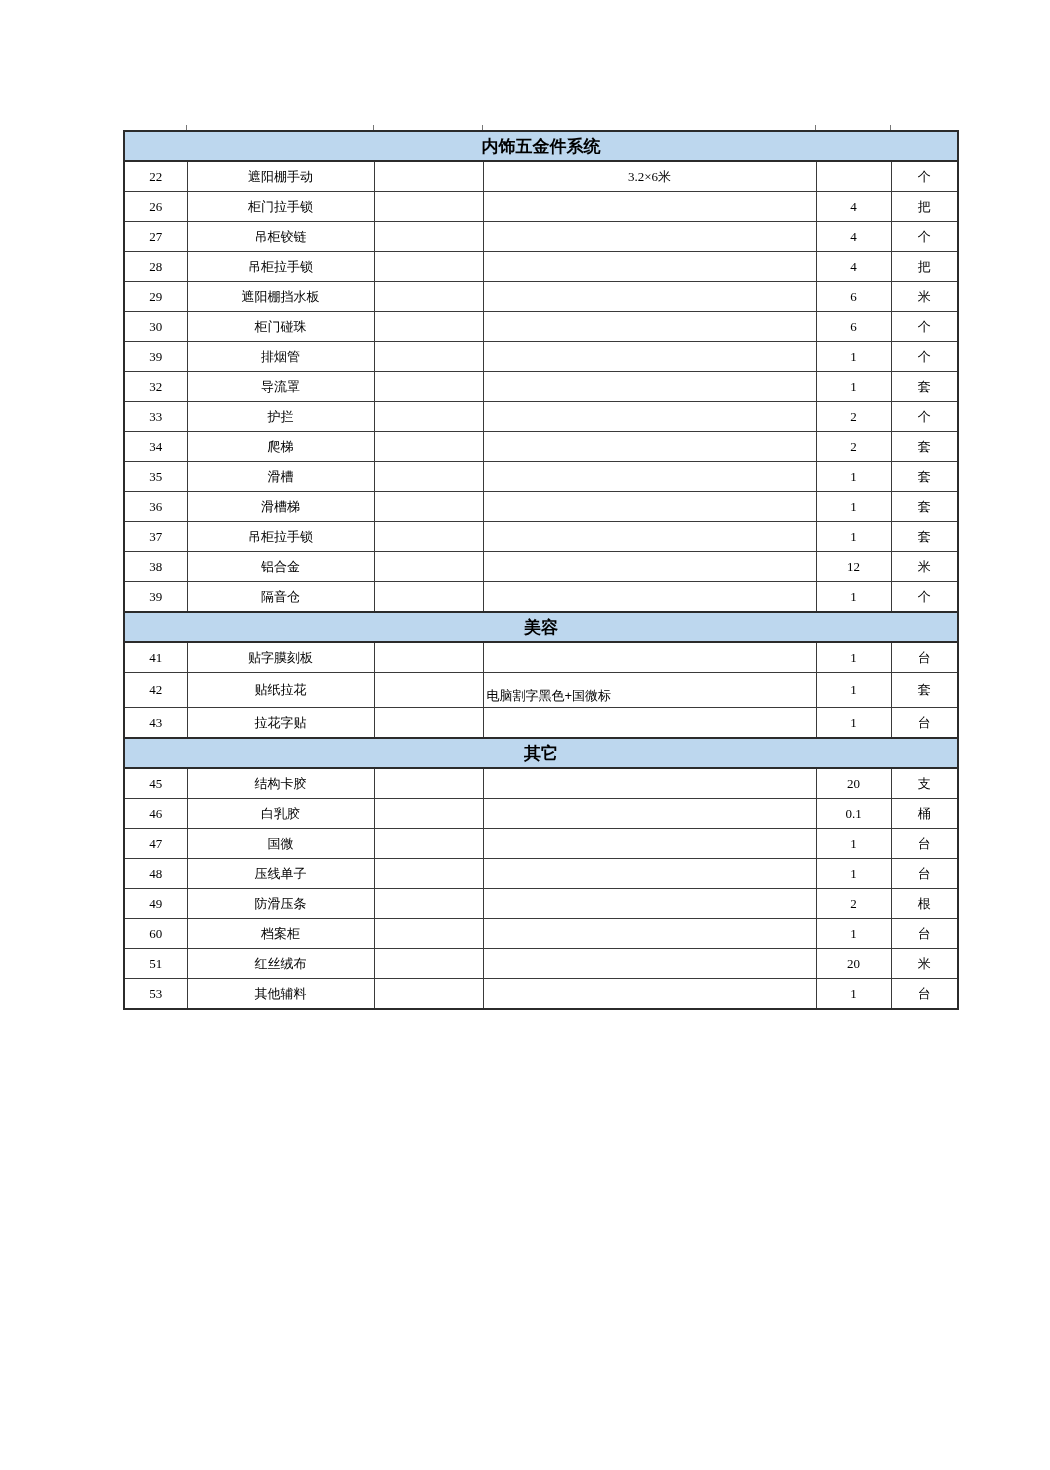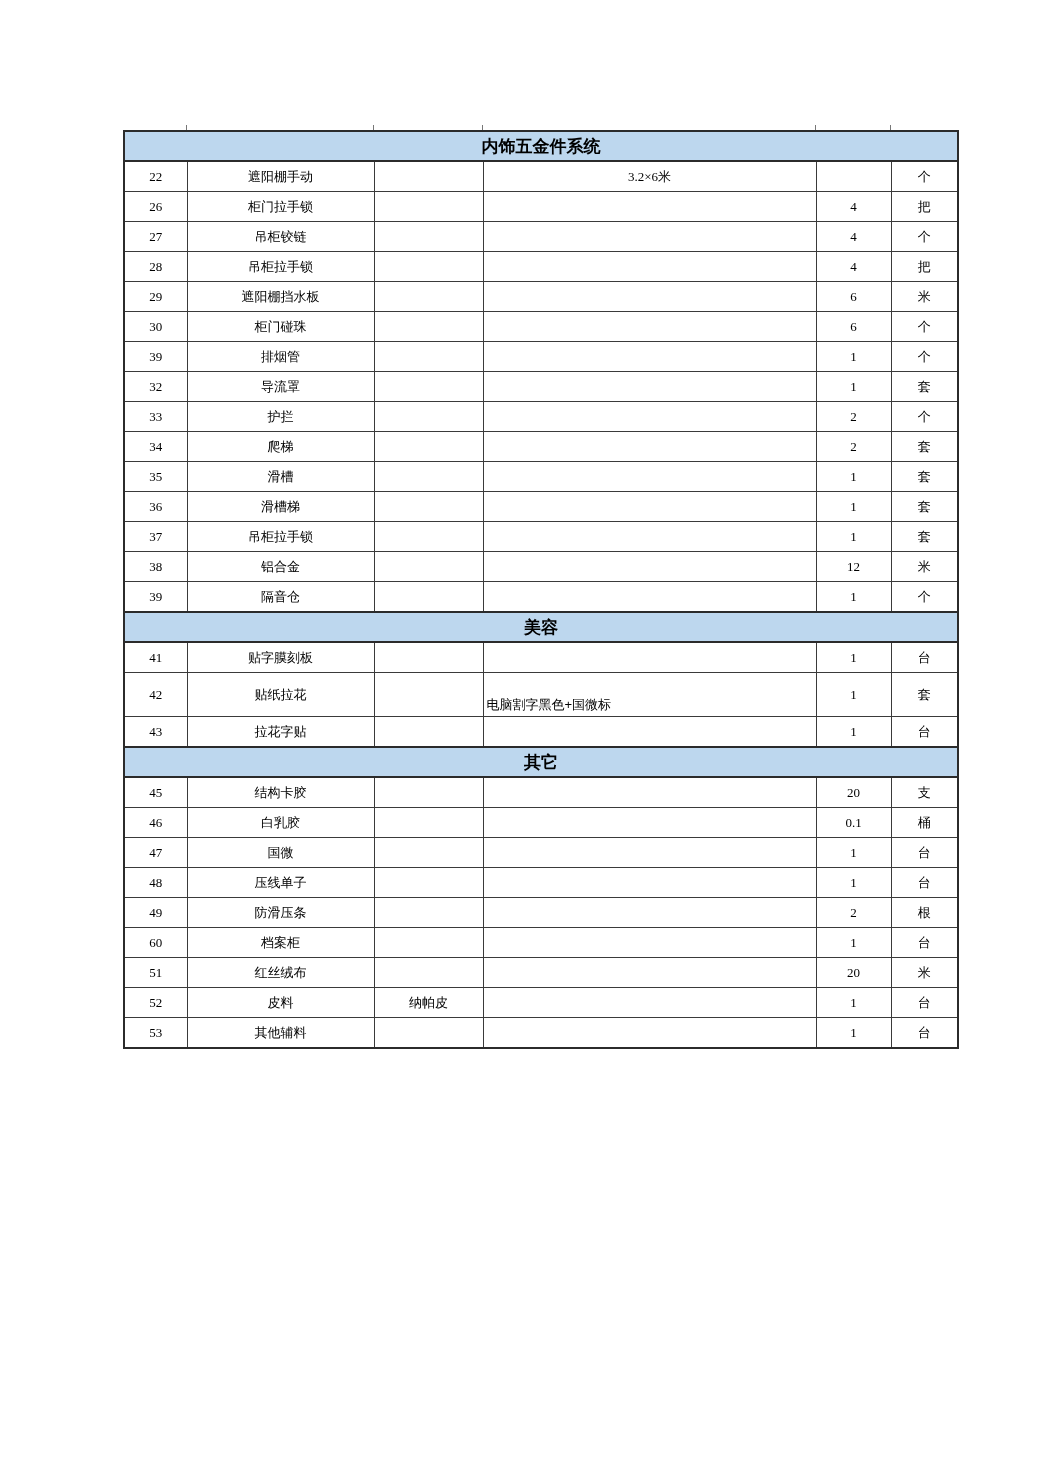"电脑割字黑色+国微标" tr.data-row td.note-left { padding: 12px 0 2px 3px -> 3px 0 2px 3px }
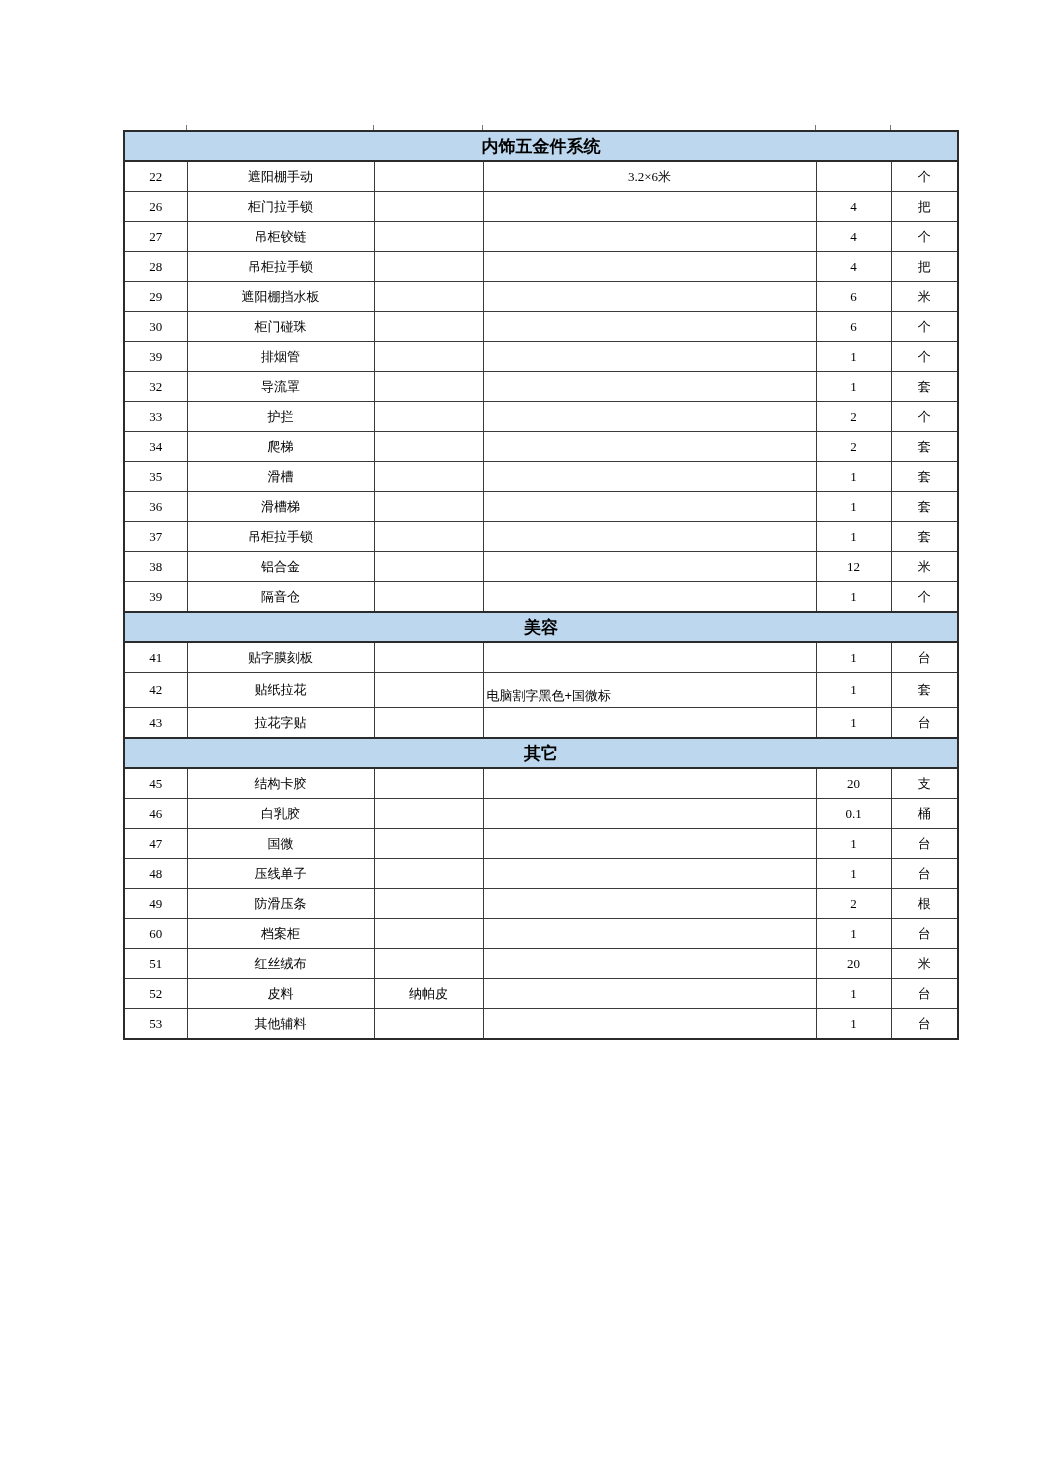"52" tr.data-row { html: <tr> <td>52</td> <td>皮料</td> <td>纳帕皮</td> <td></td> <td>1</td> <td>台</td> </tr> -> none }
